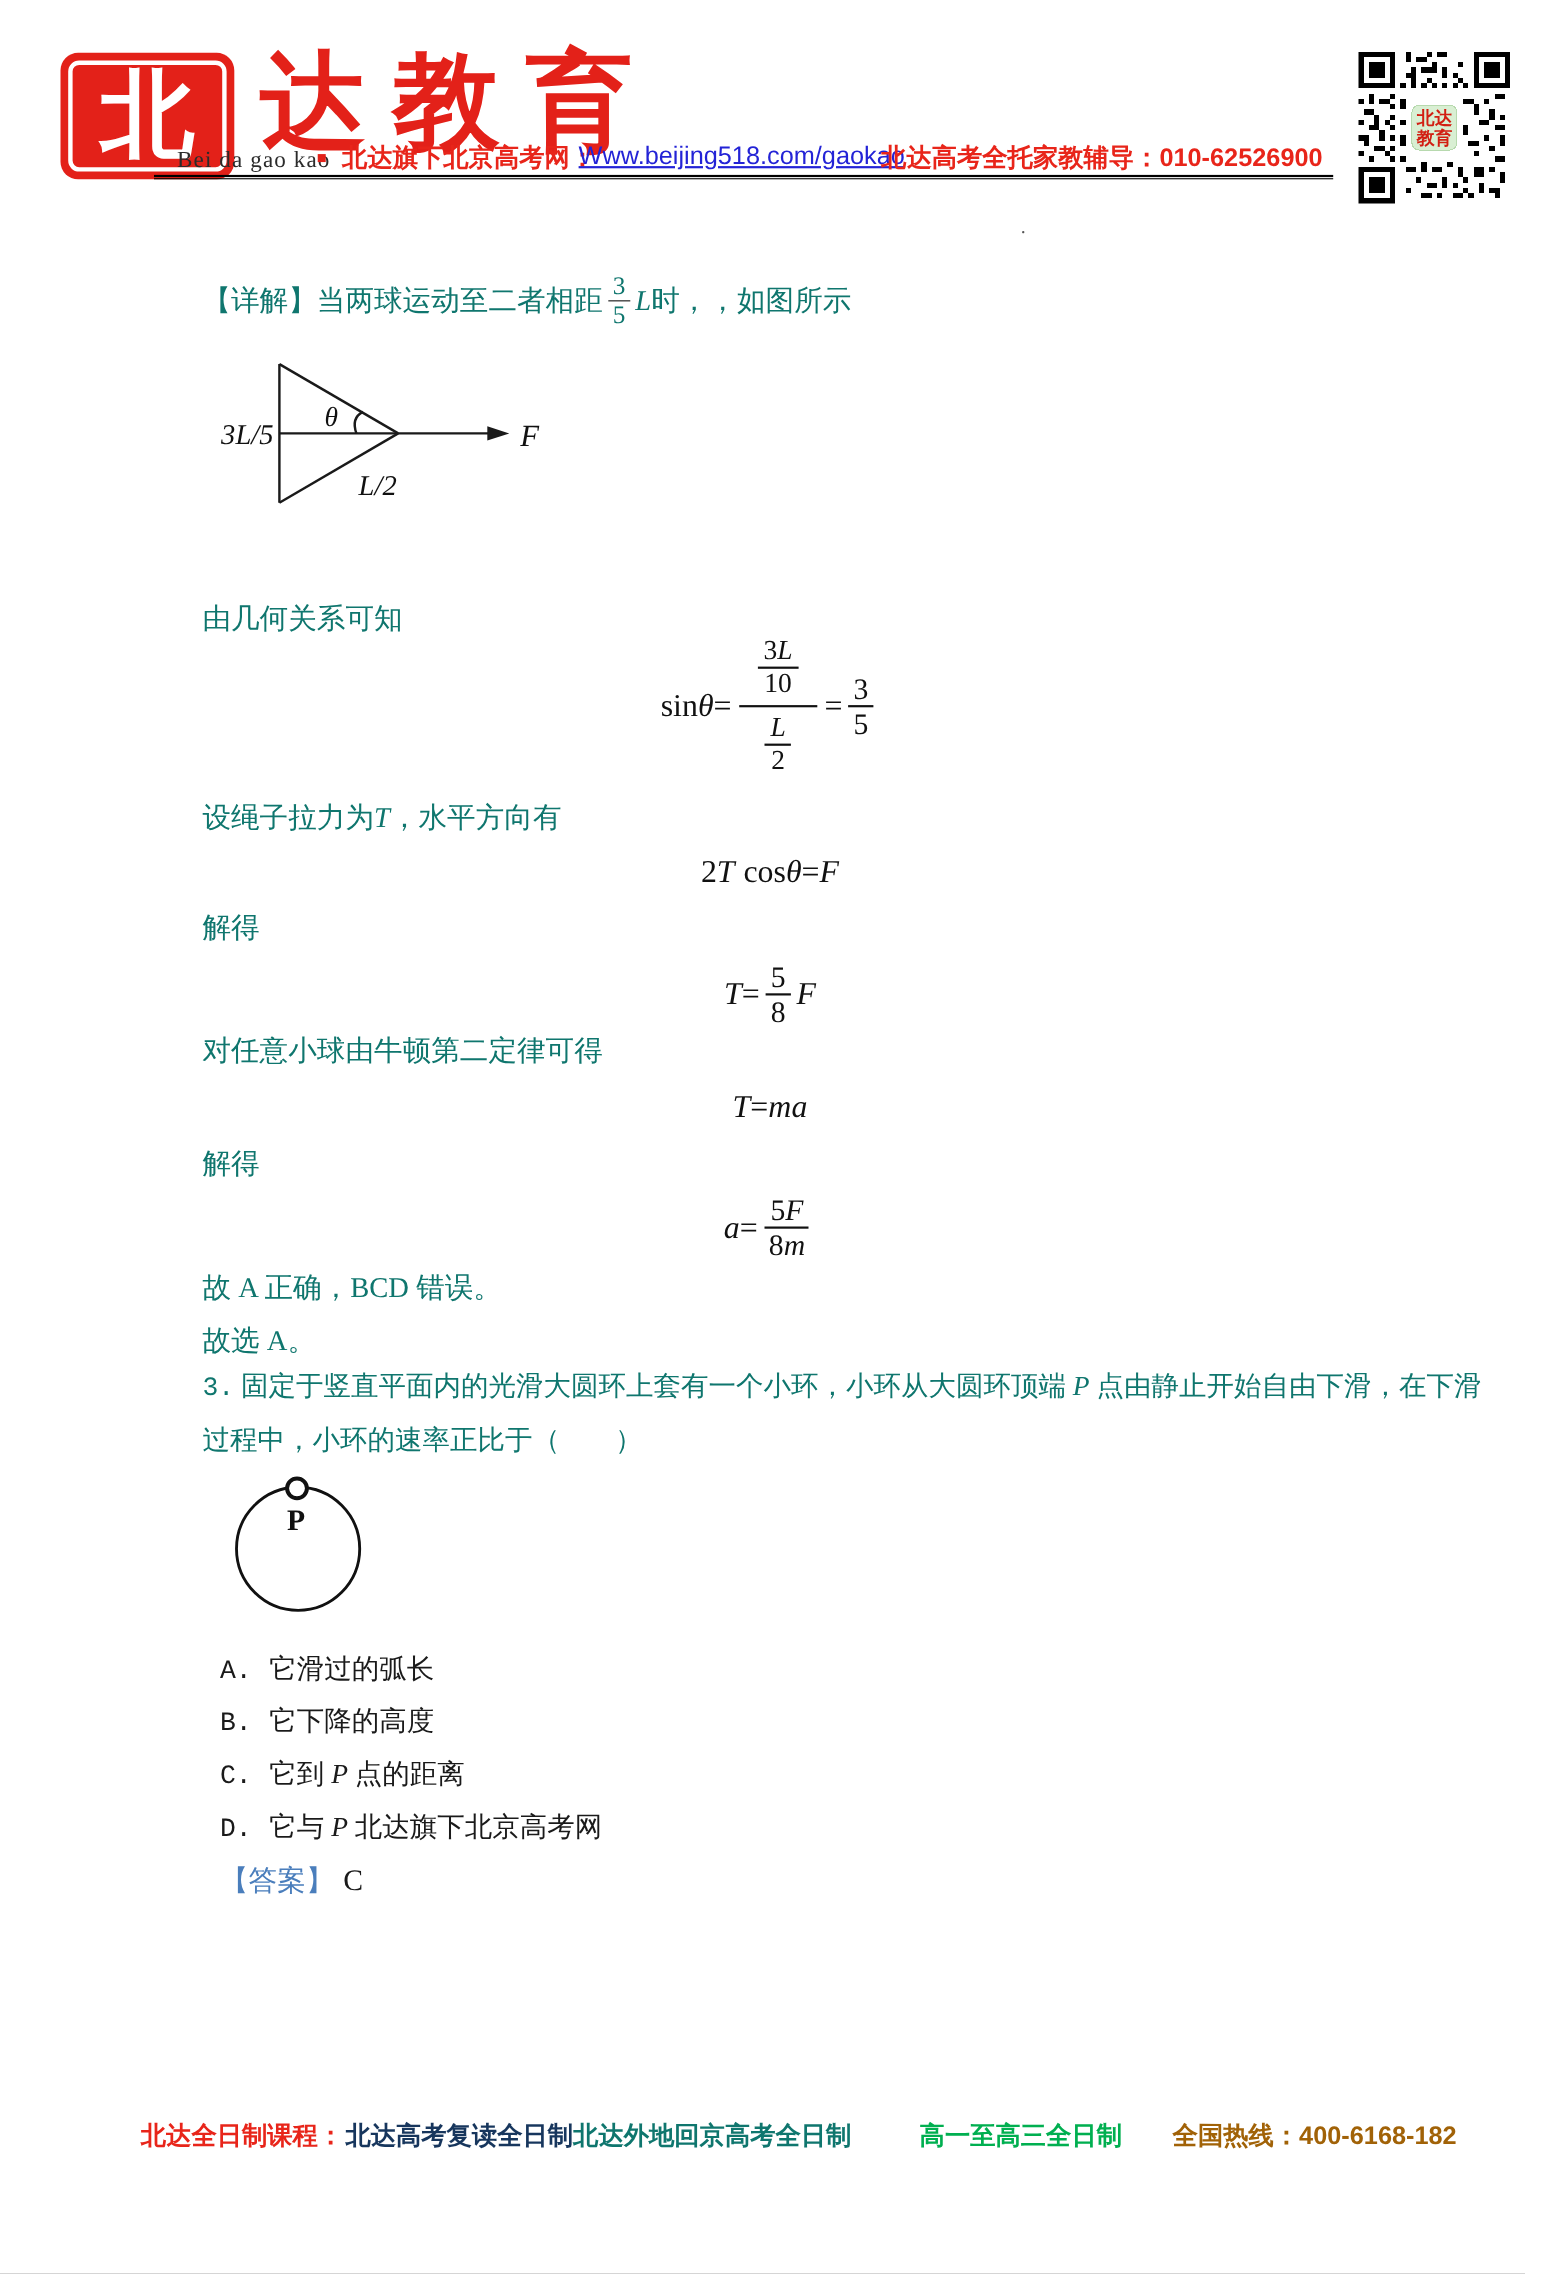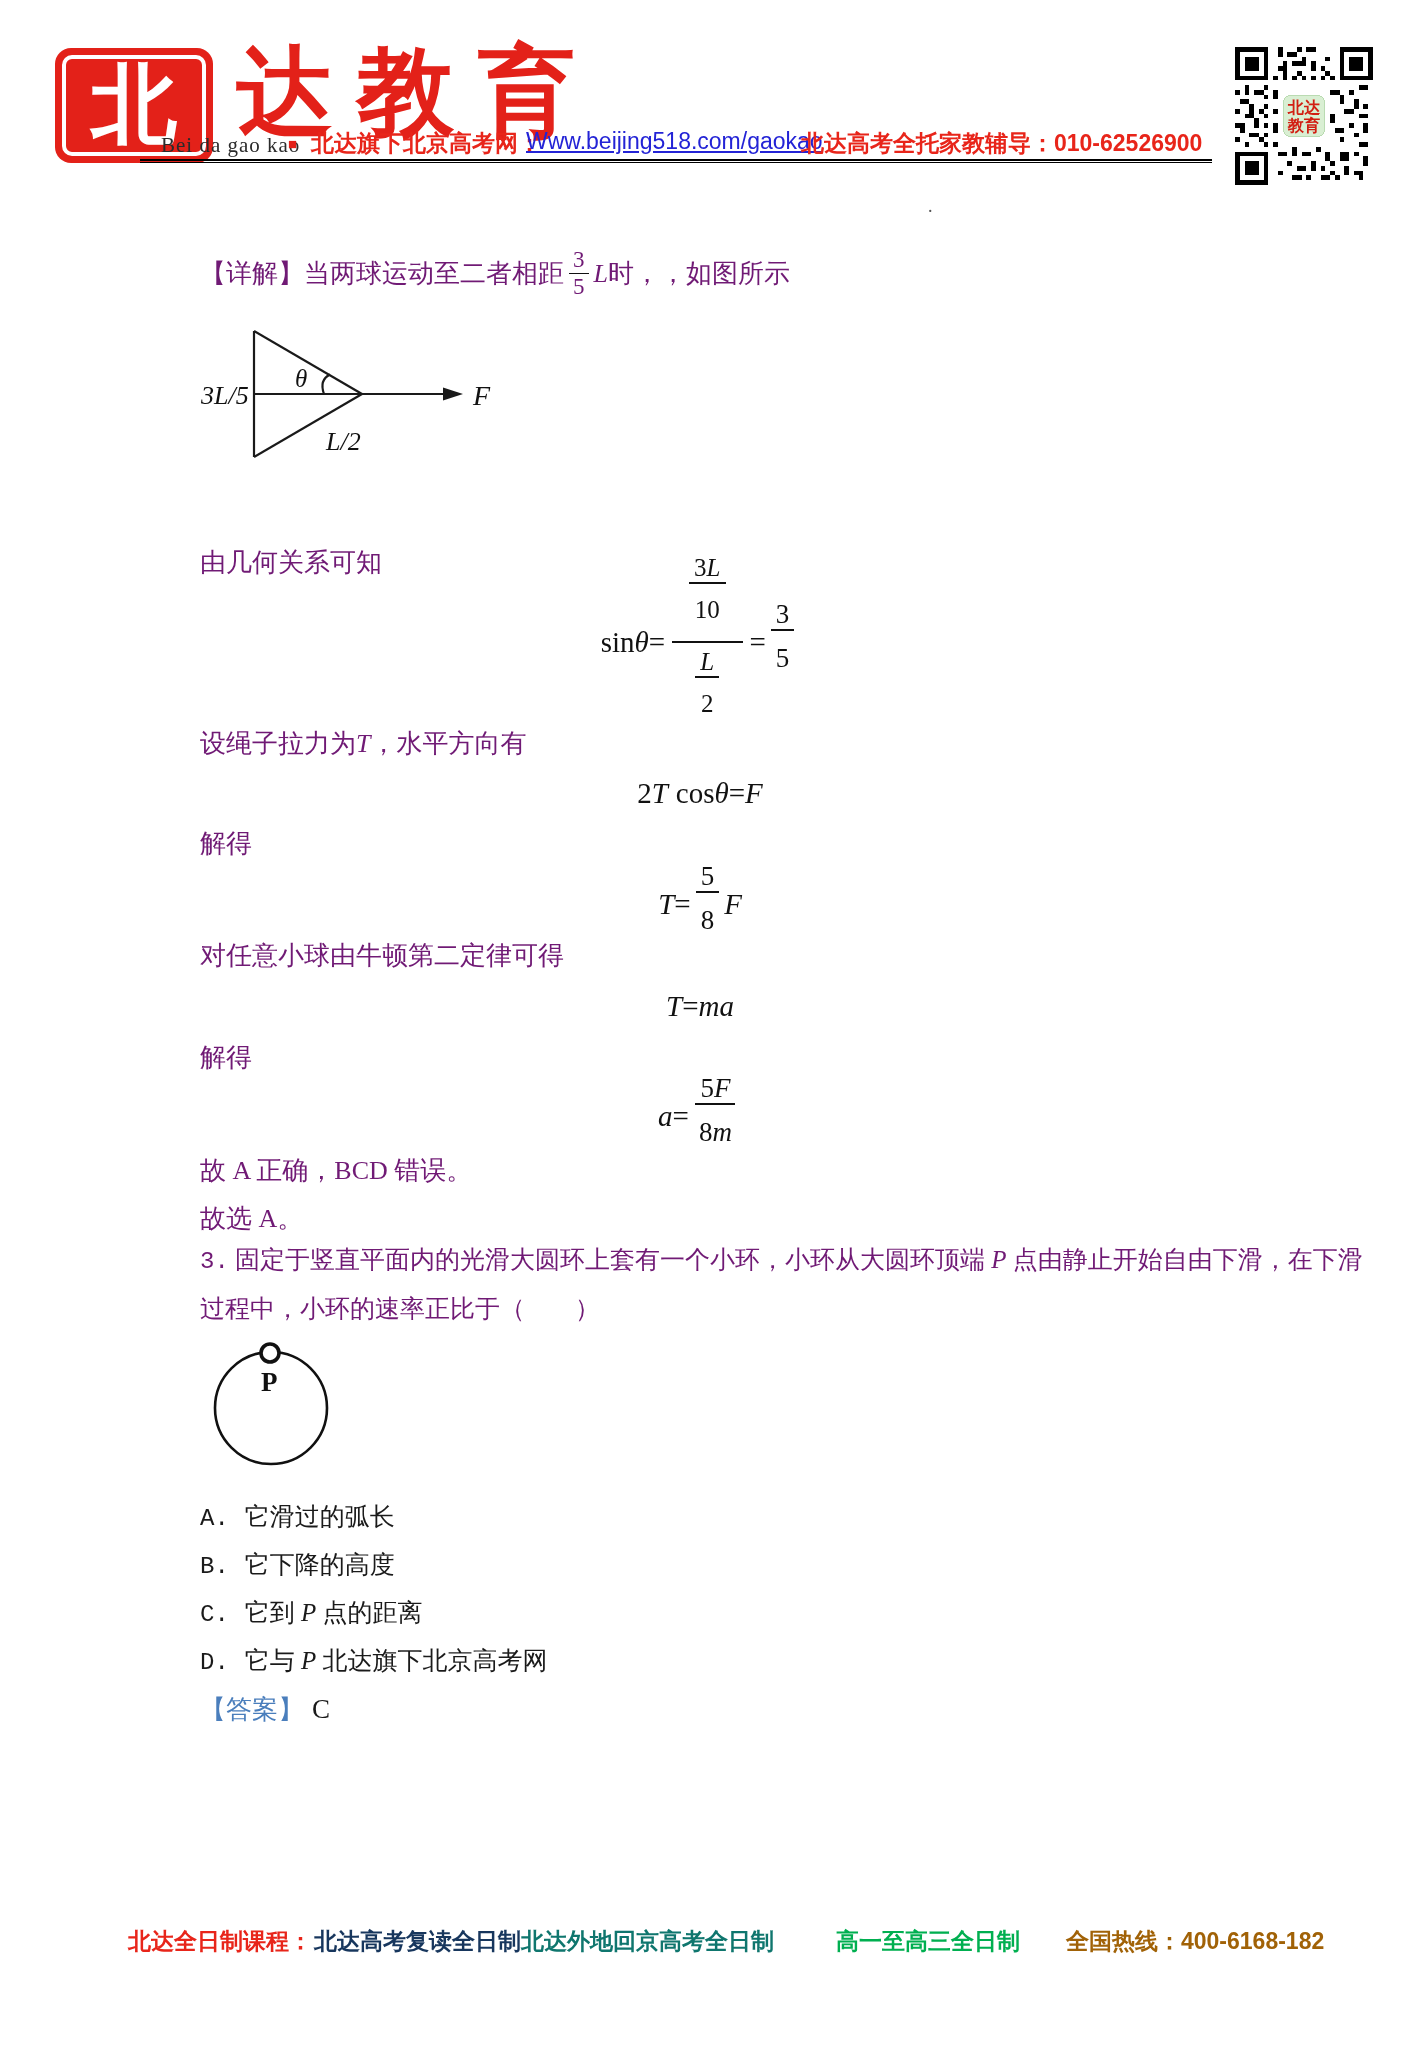"【详解】当两球运动至二者相距" .bodyline { color: #701a75 -> #0f766e; left: 200px -> 184px }
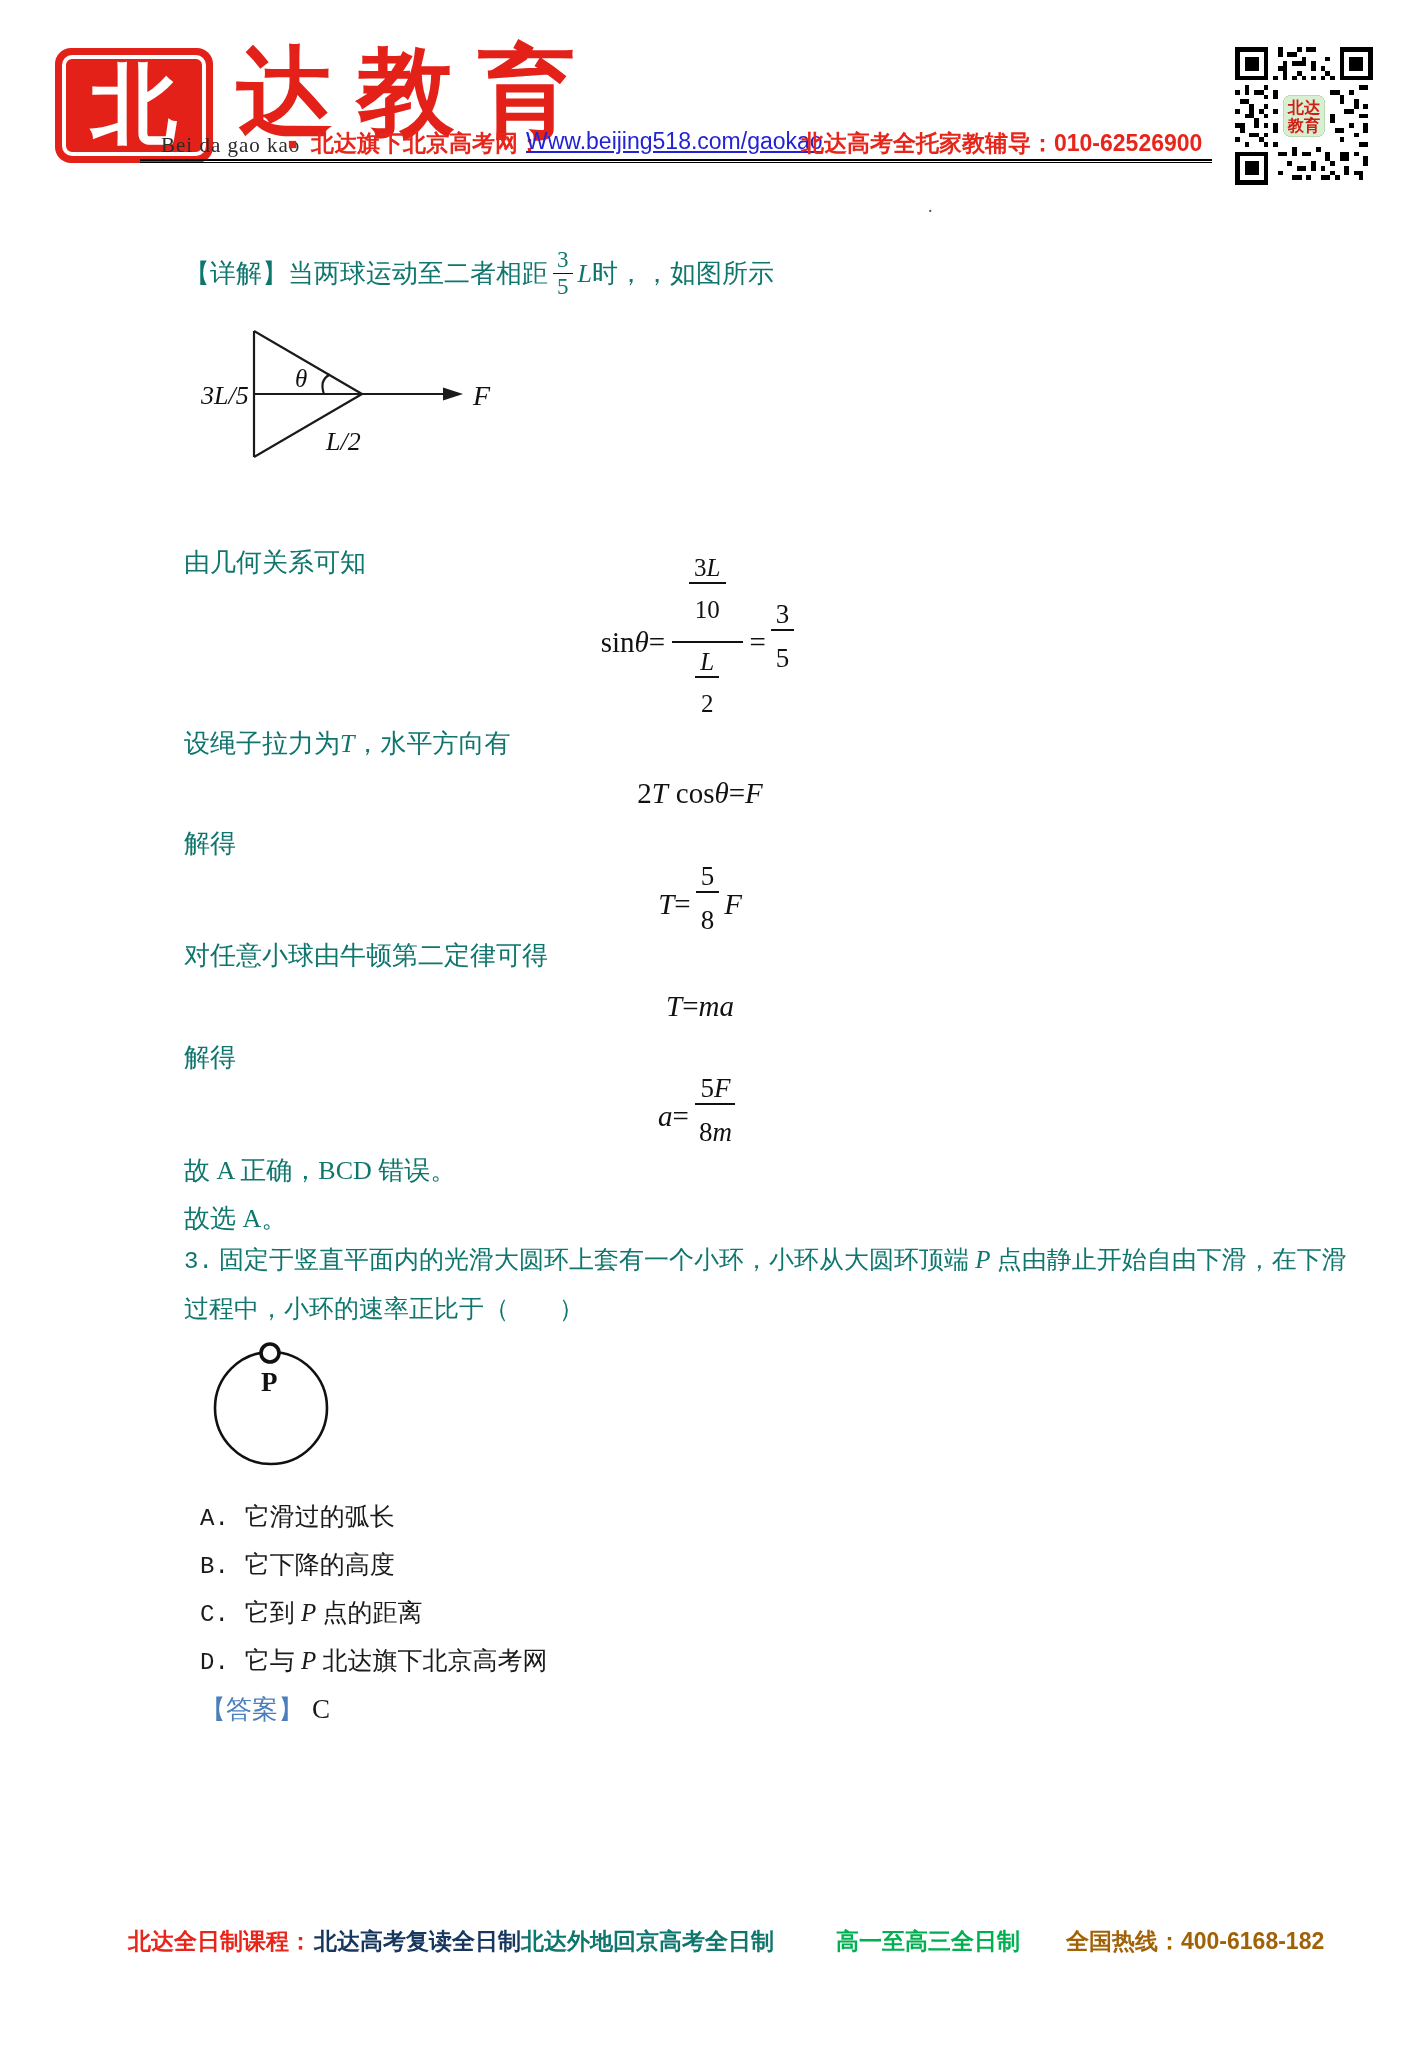"10" .vfrac .d { padding: 12px 5px -> 0 5px }
